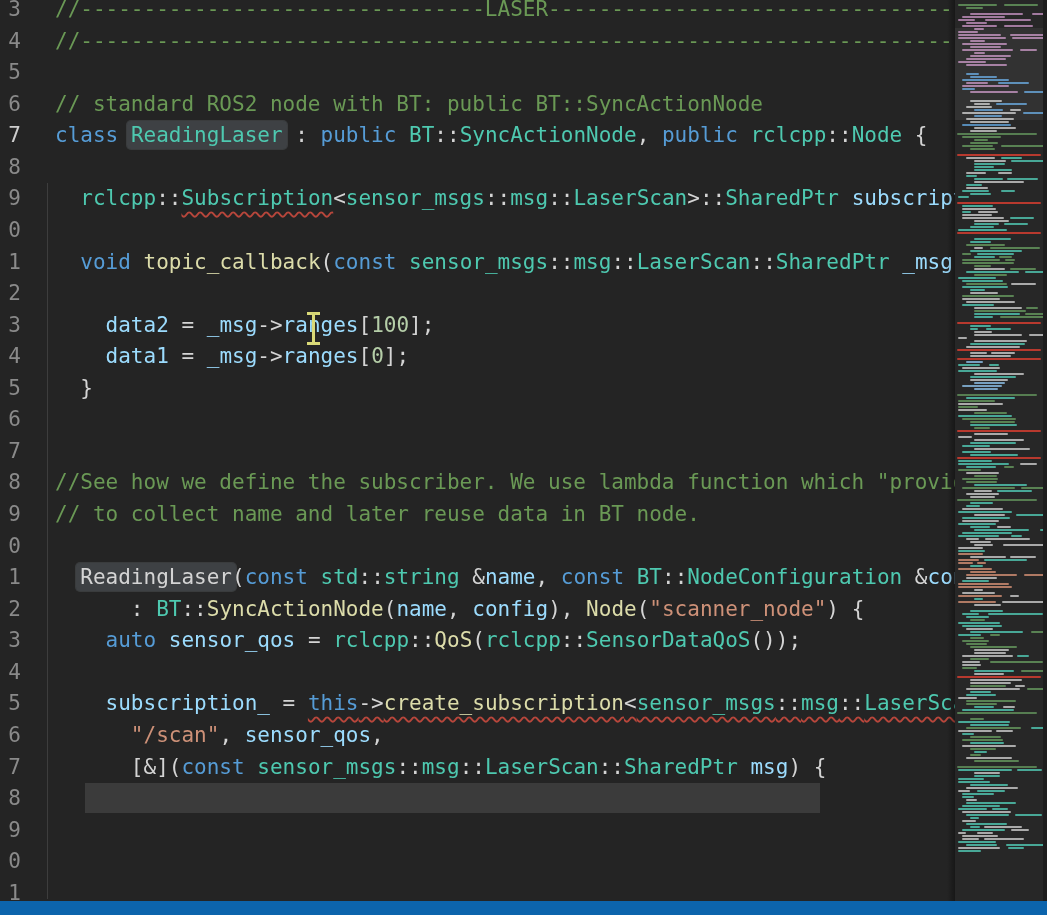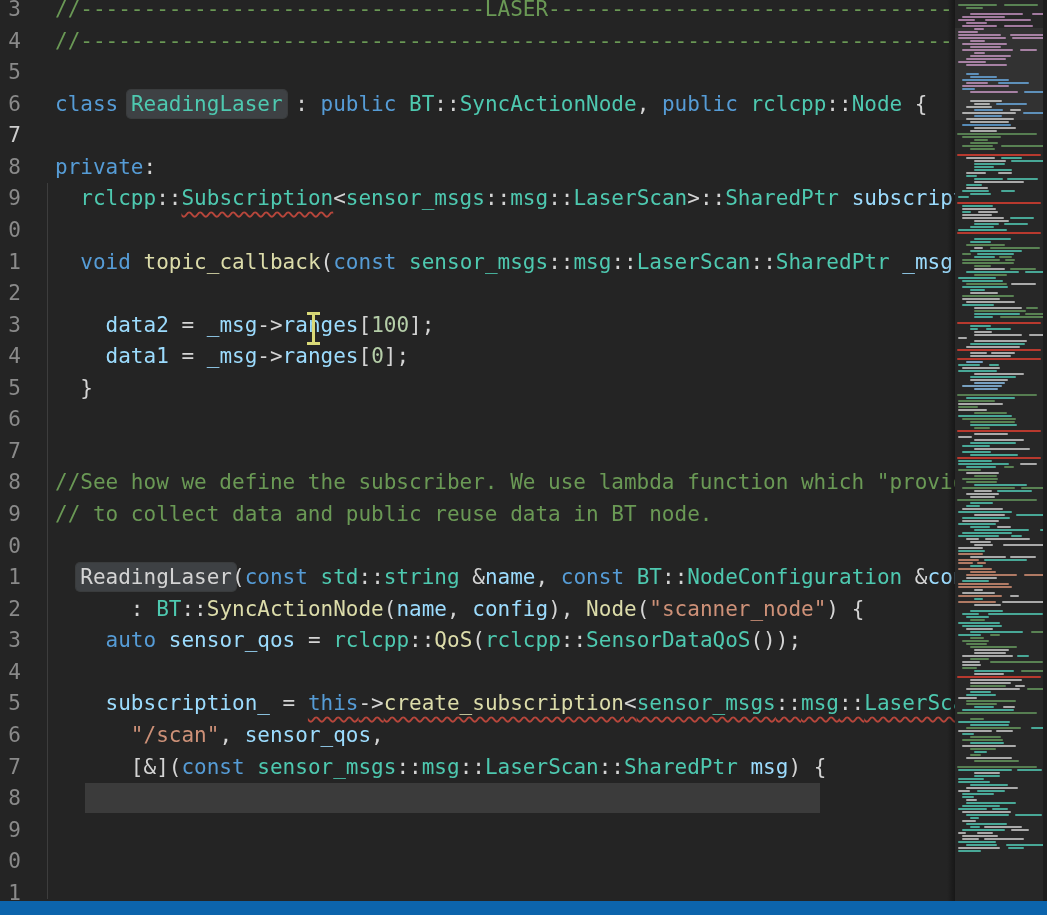"// standard ROS2 node with" div.cline { html: none -> <div><span>// standard ROS2 node with BT: public BT::SyncActionNode</span></div> }
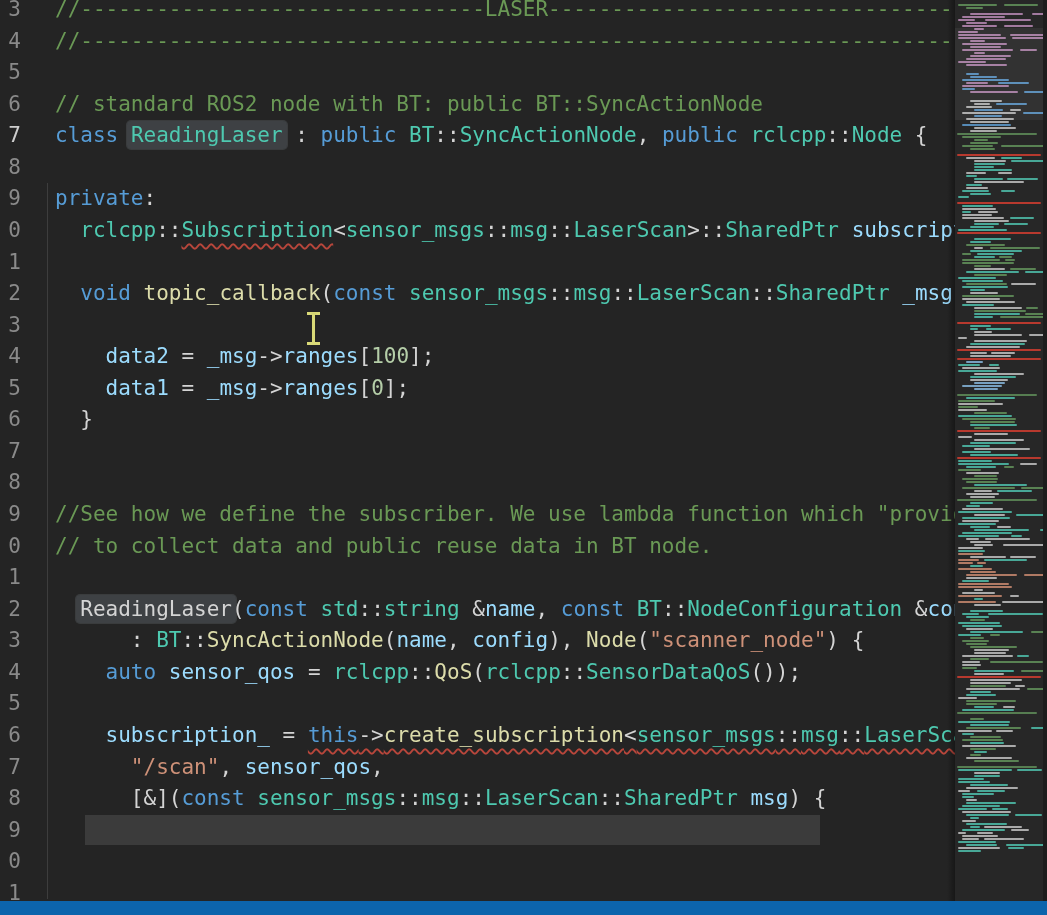"private:" div.cline { html: <div><span>private</span><span>:</span></div> -> none }
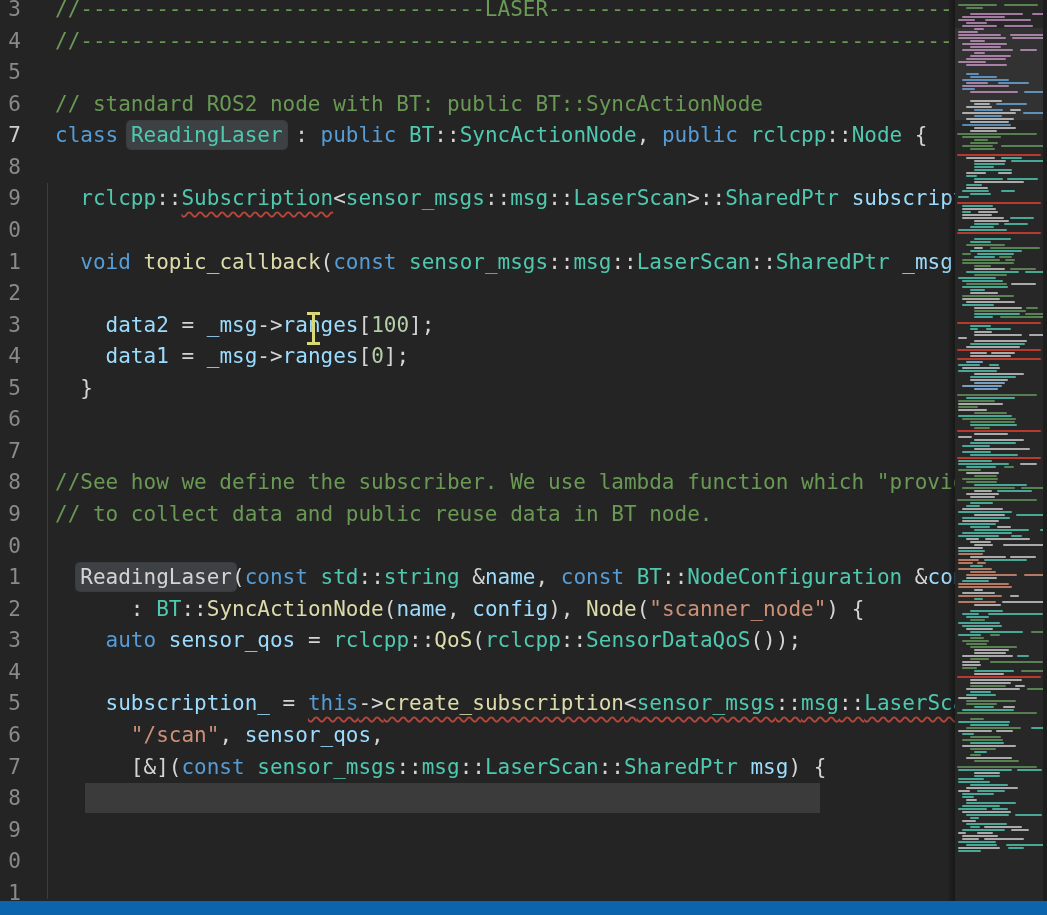"// to collect data and" span.tok { text: data and public -> name and later }
